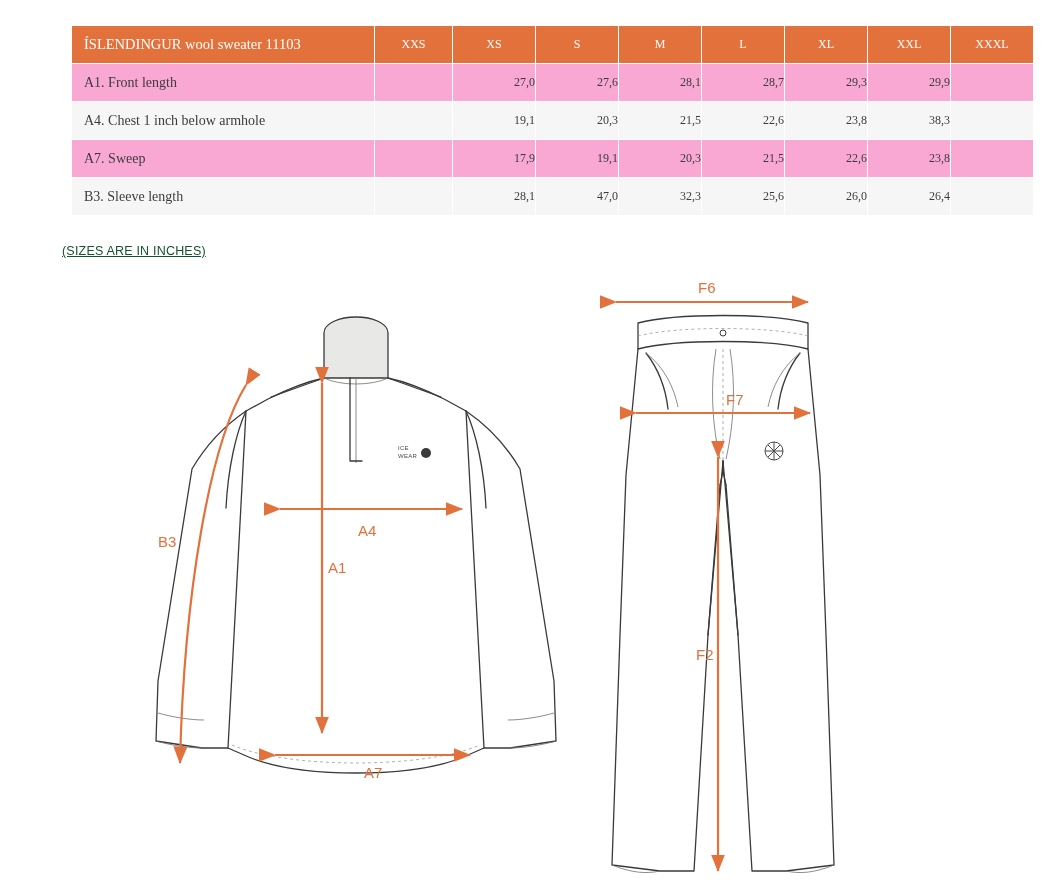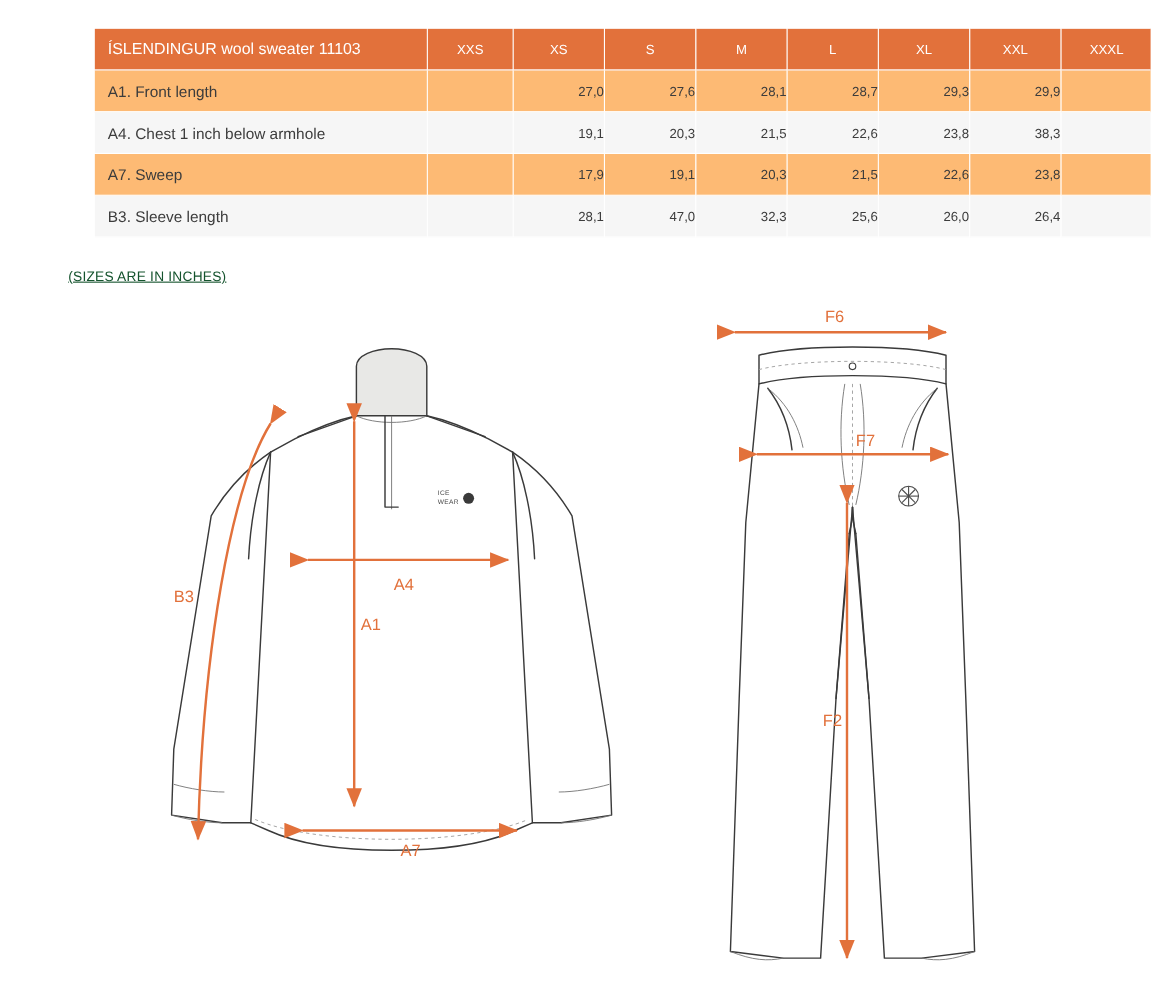"ÍSLENDINGUR wool sweater 11103" .table-wrap { font-family: none -> Liberation Serif, serif; left: 85px -> 71px }
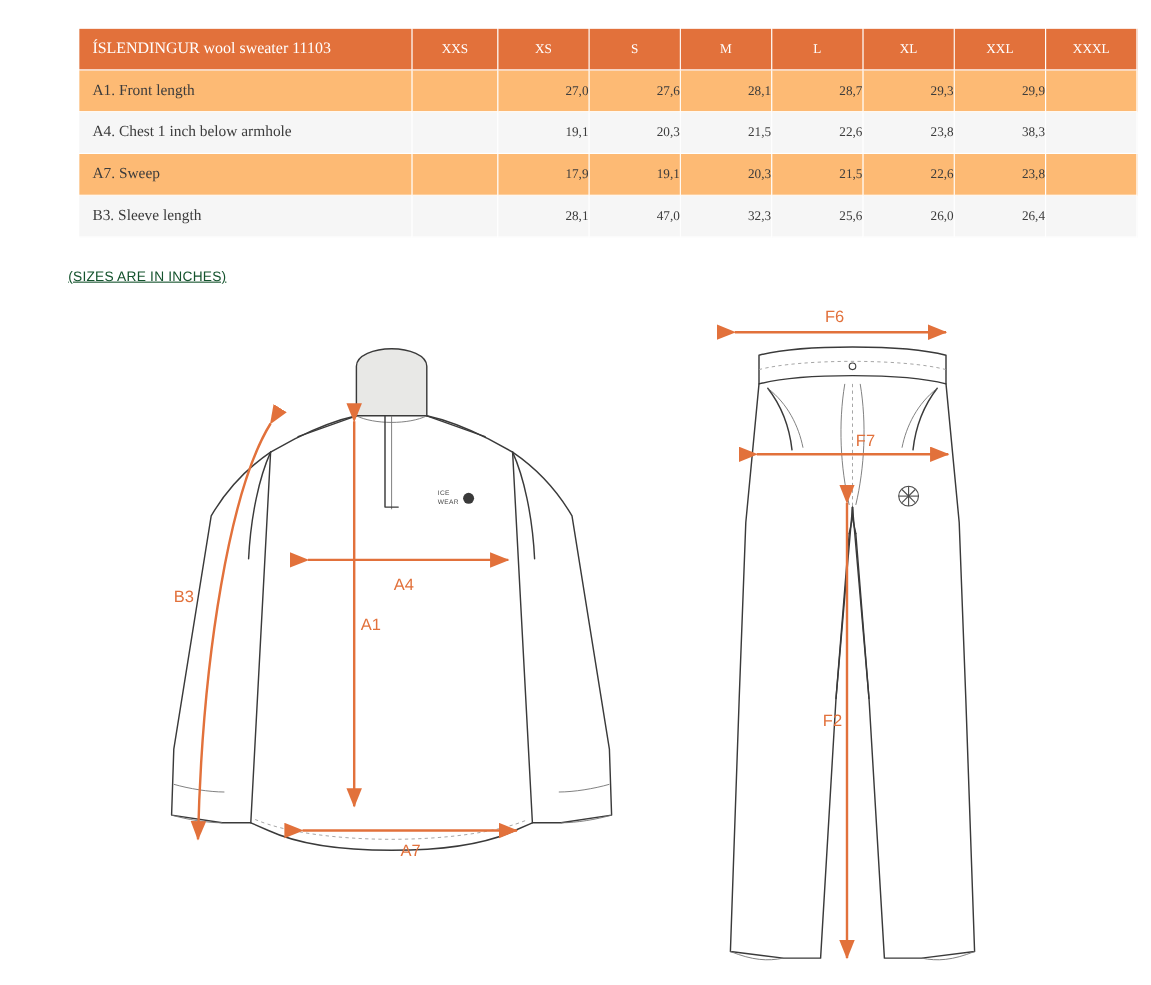"A1. Front length" tbody tr.odd td { background: #fdba74 -> #f9a8d4 }
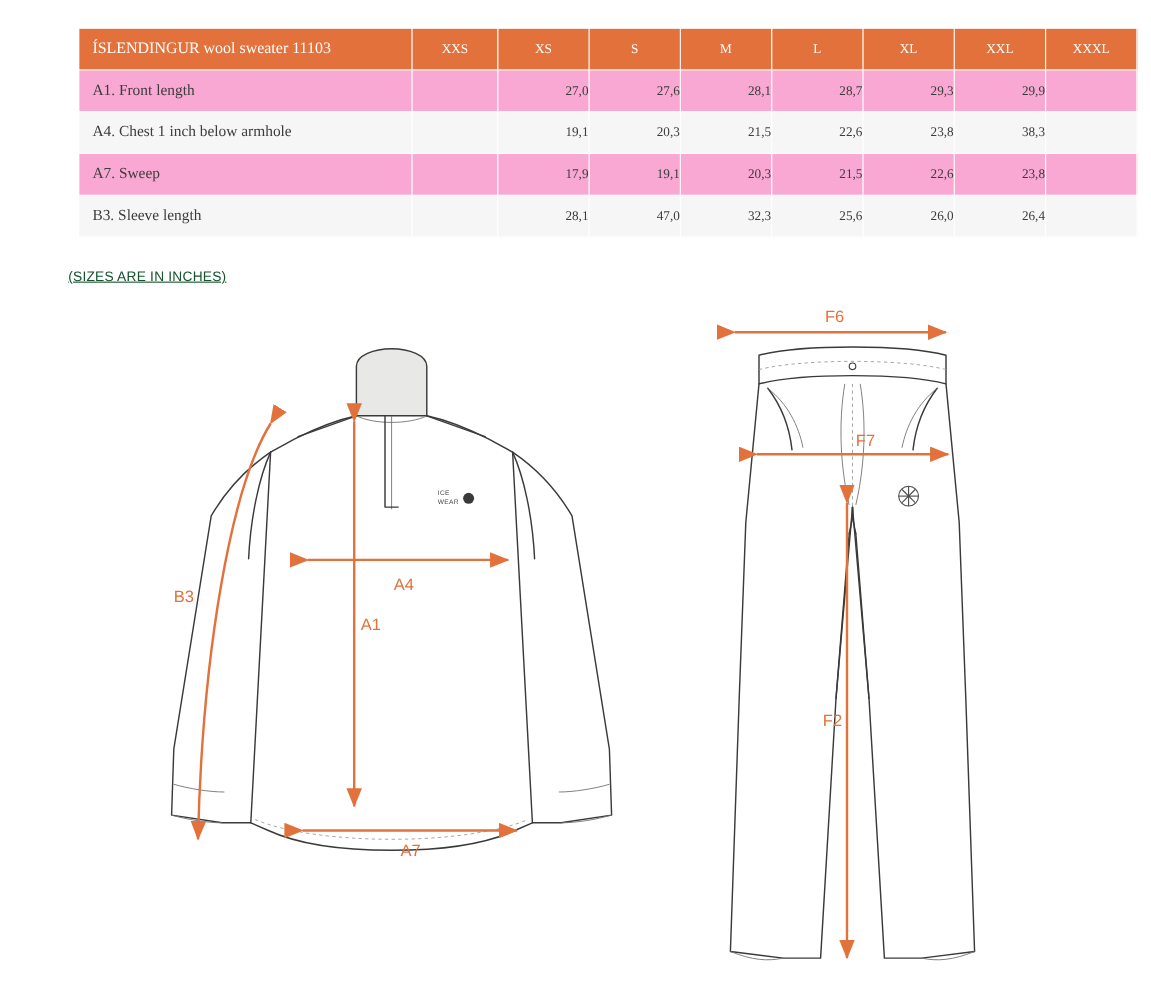"F6" #pants-figure { left: 650px -> 598px }
